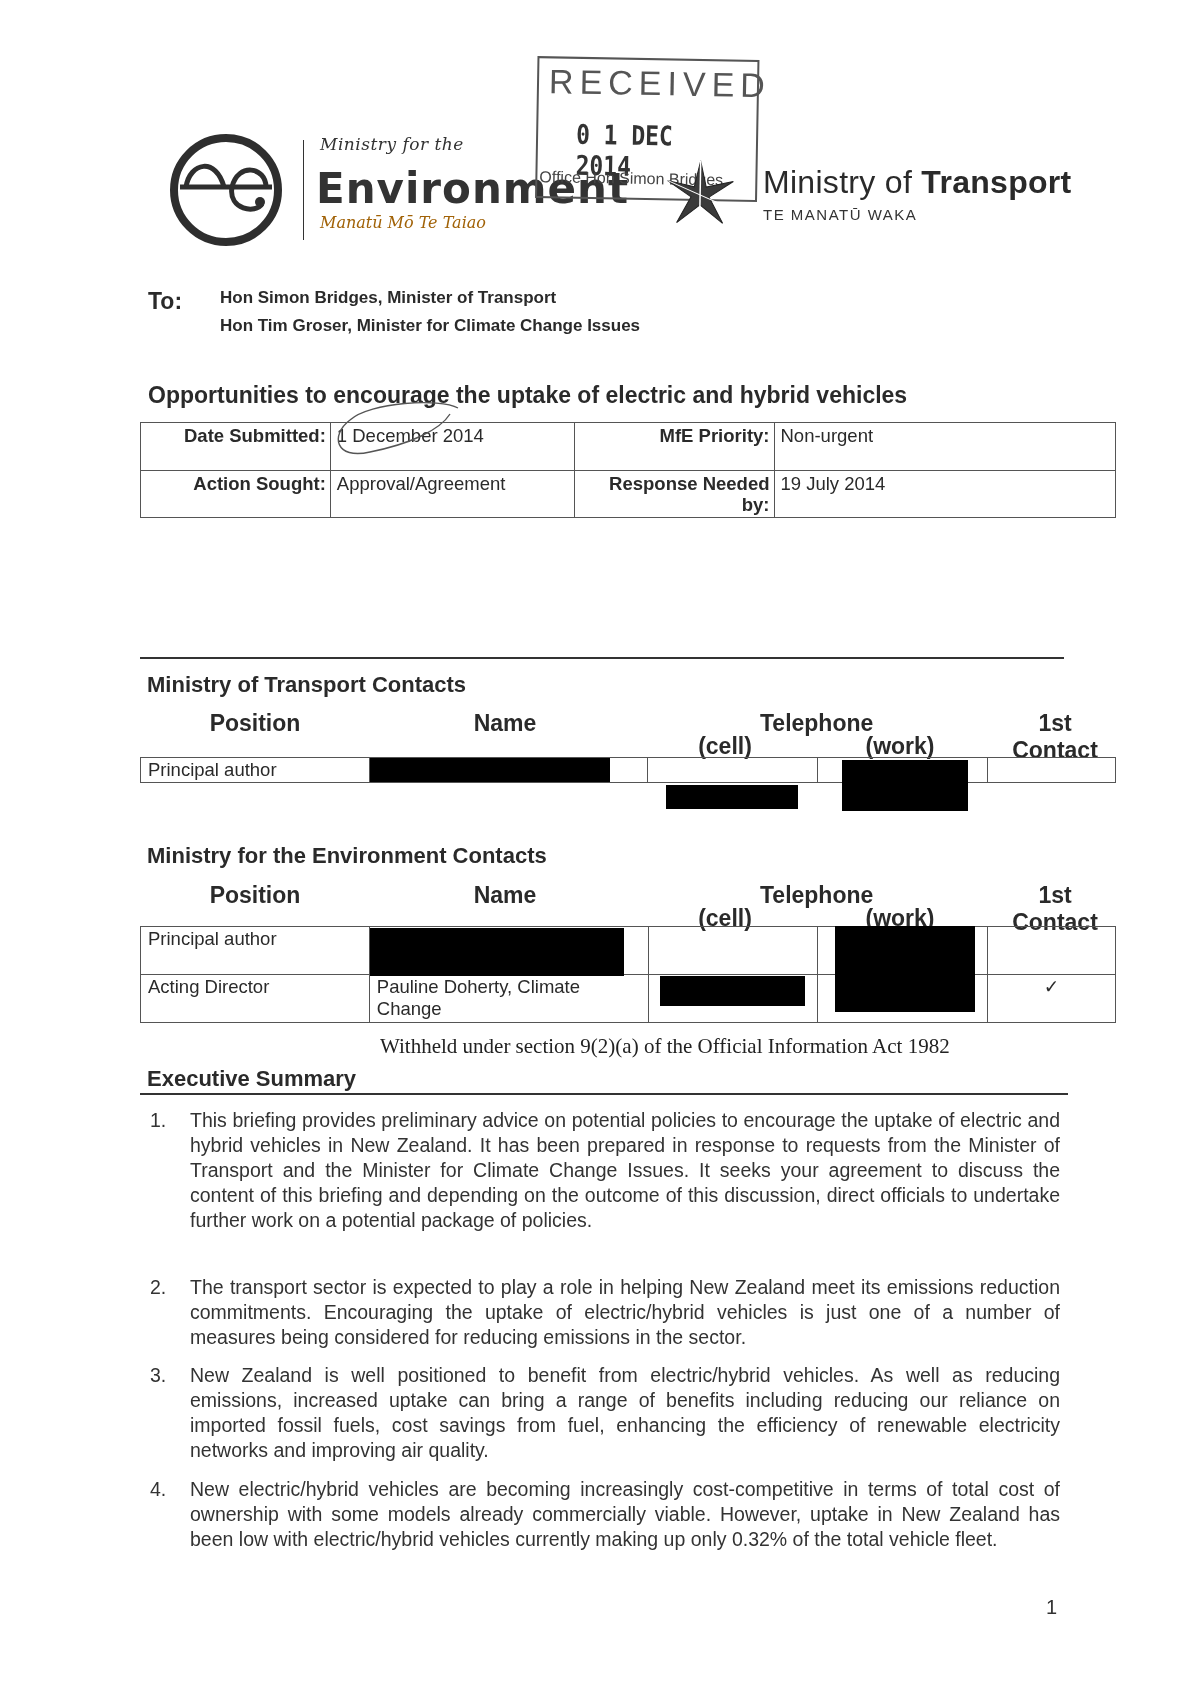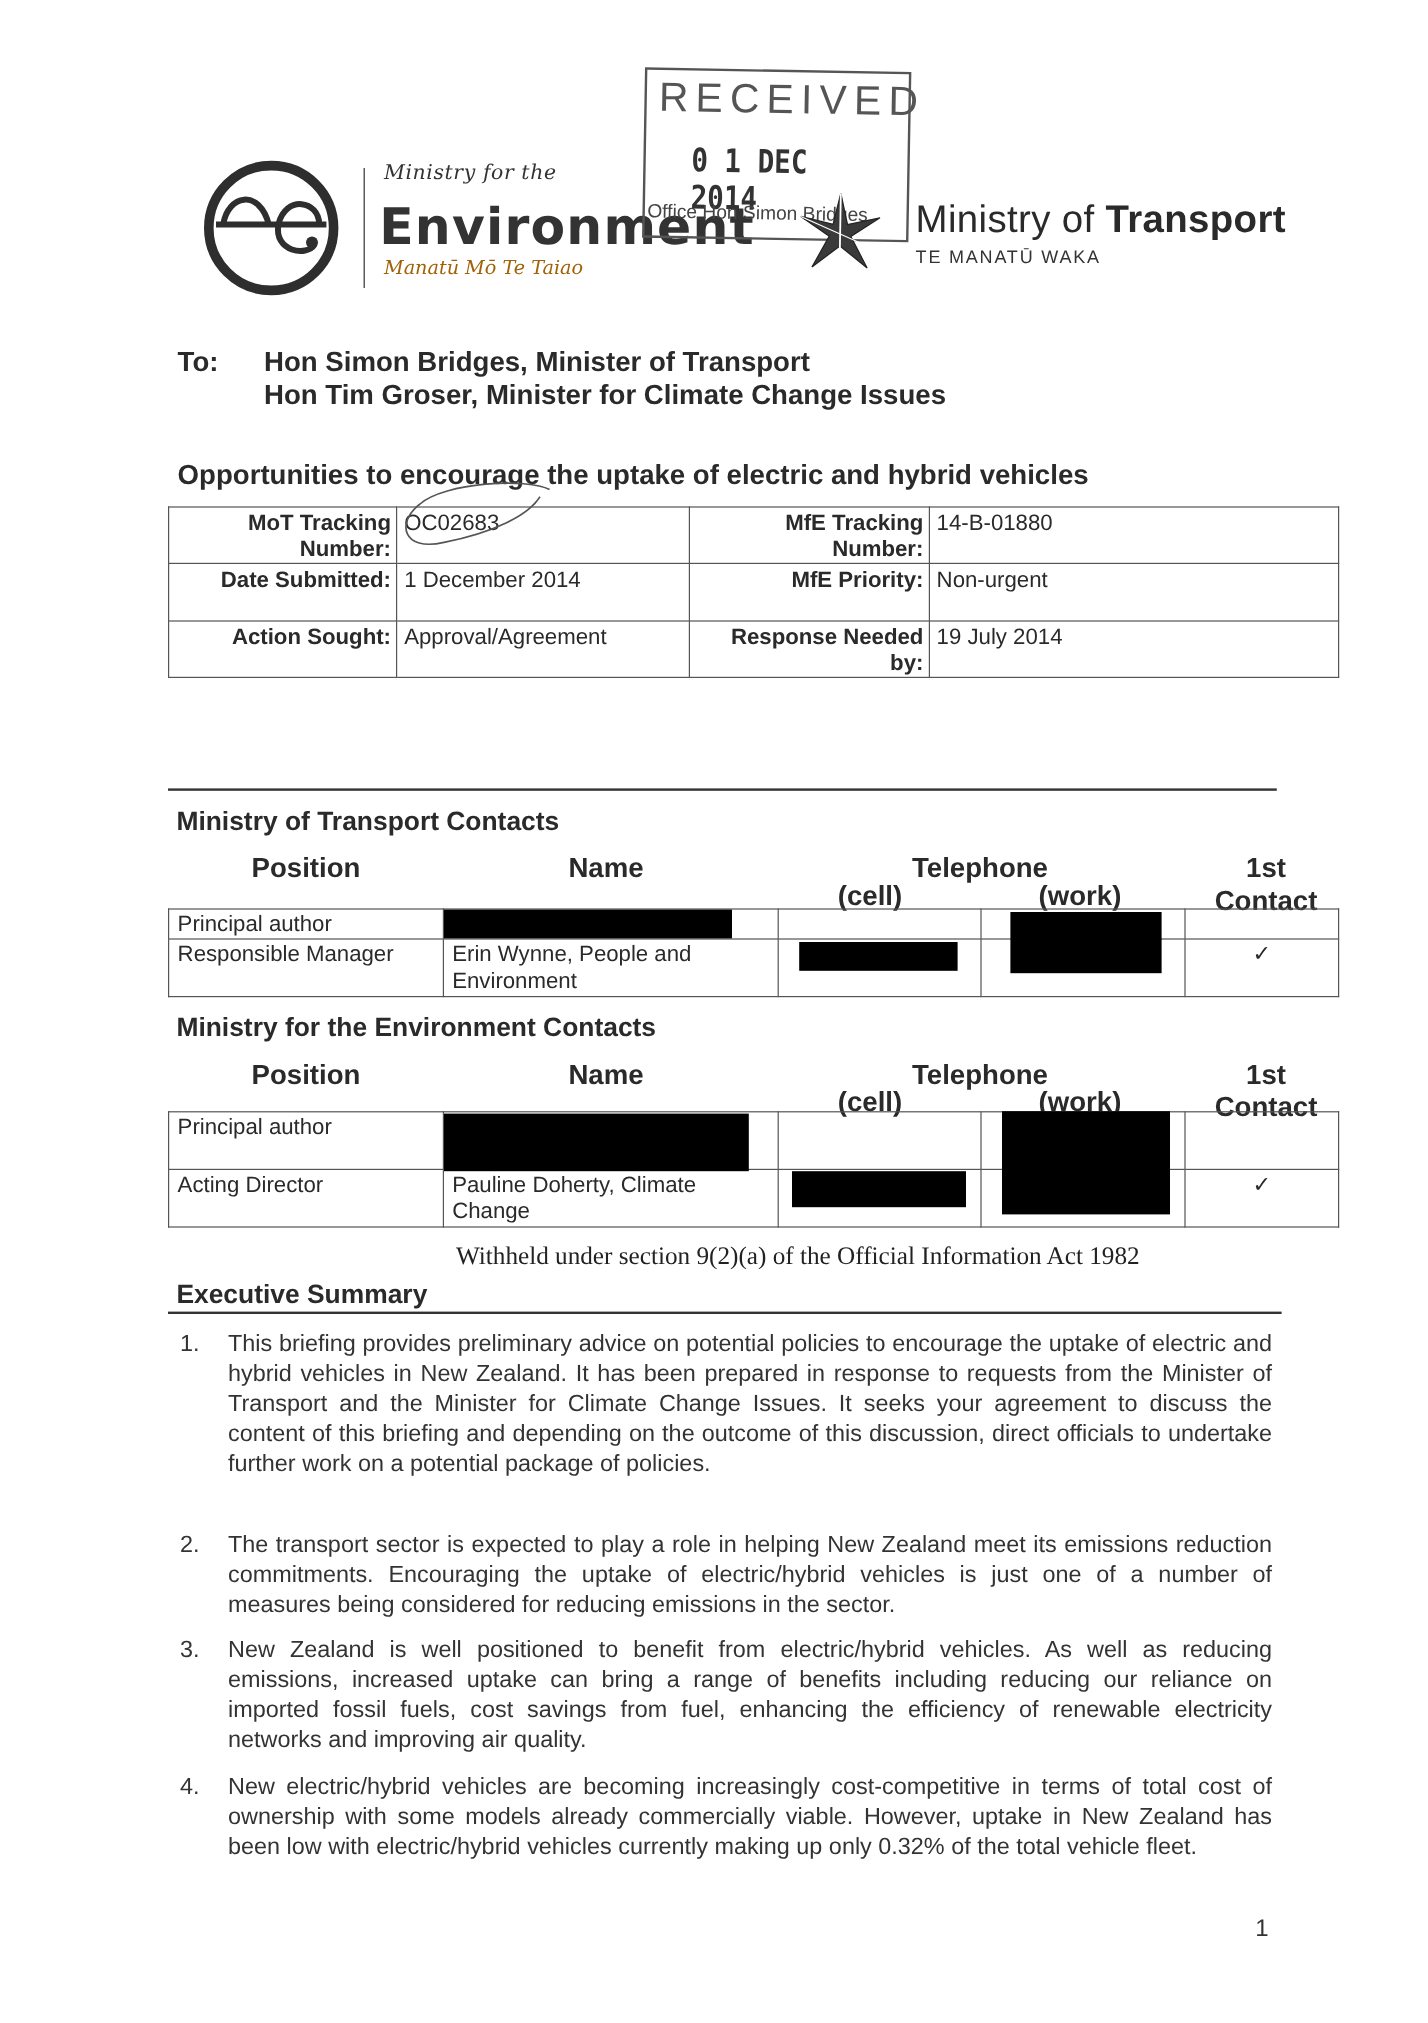"Hon Simon Bridges, Minister of" .to-line { font-size: 23px -> 17px }
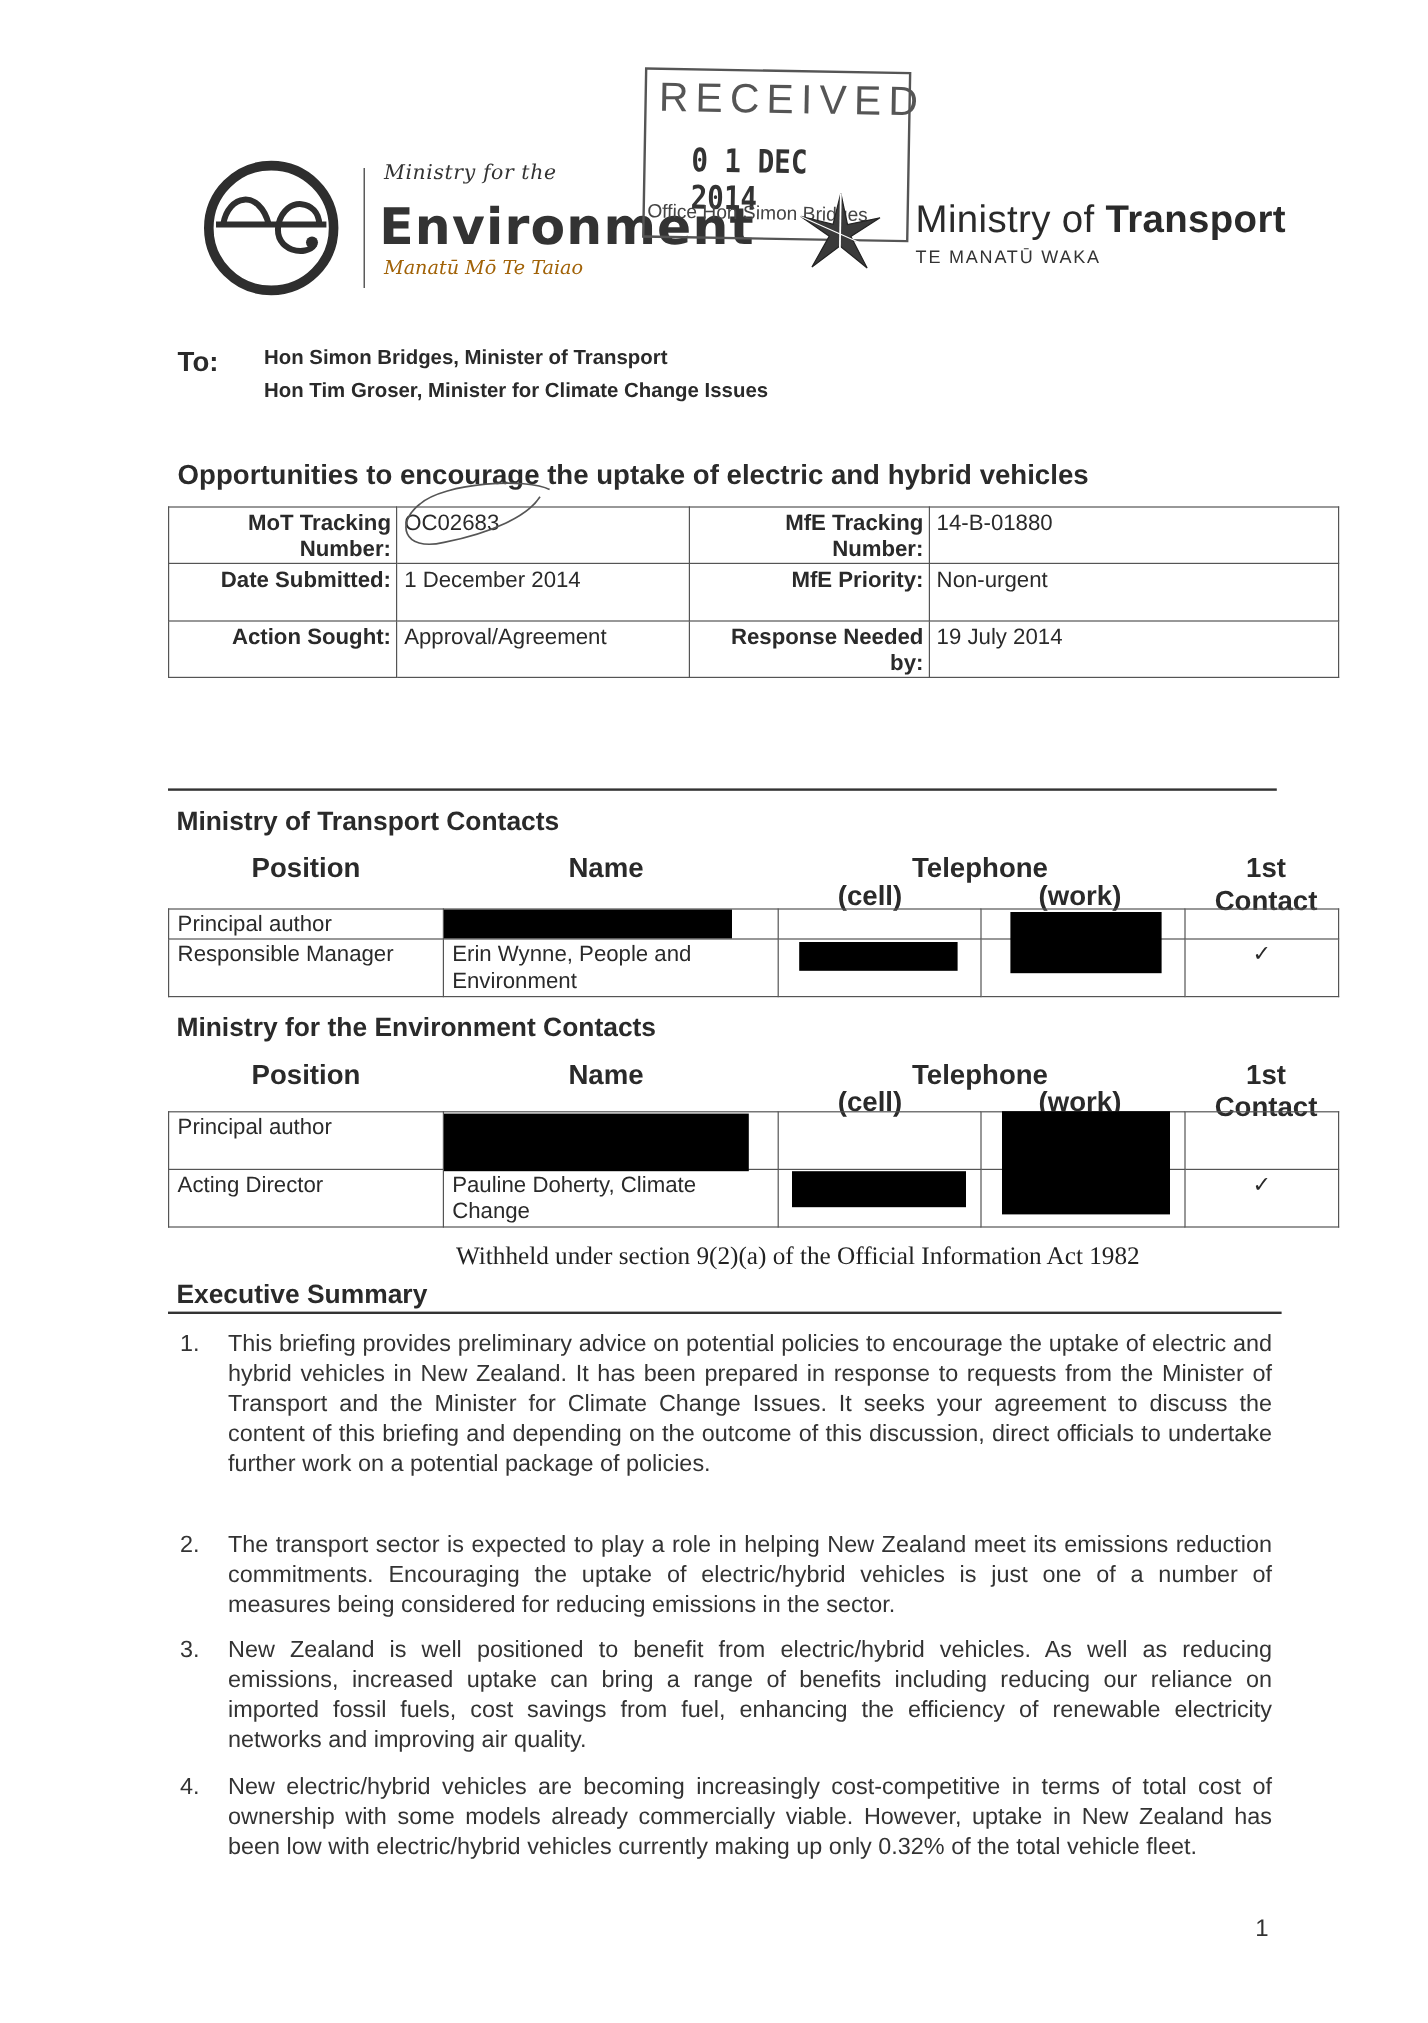"MoT Tracking Number:" tr { html: <tr> <td>MoT Tracking Number:</td> <td>OC02683</td> <td>MfE Tracking Number:</td> <td>14-B-01880</td> </tr> -> none }
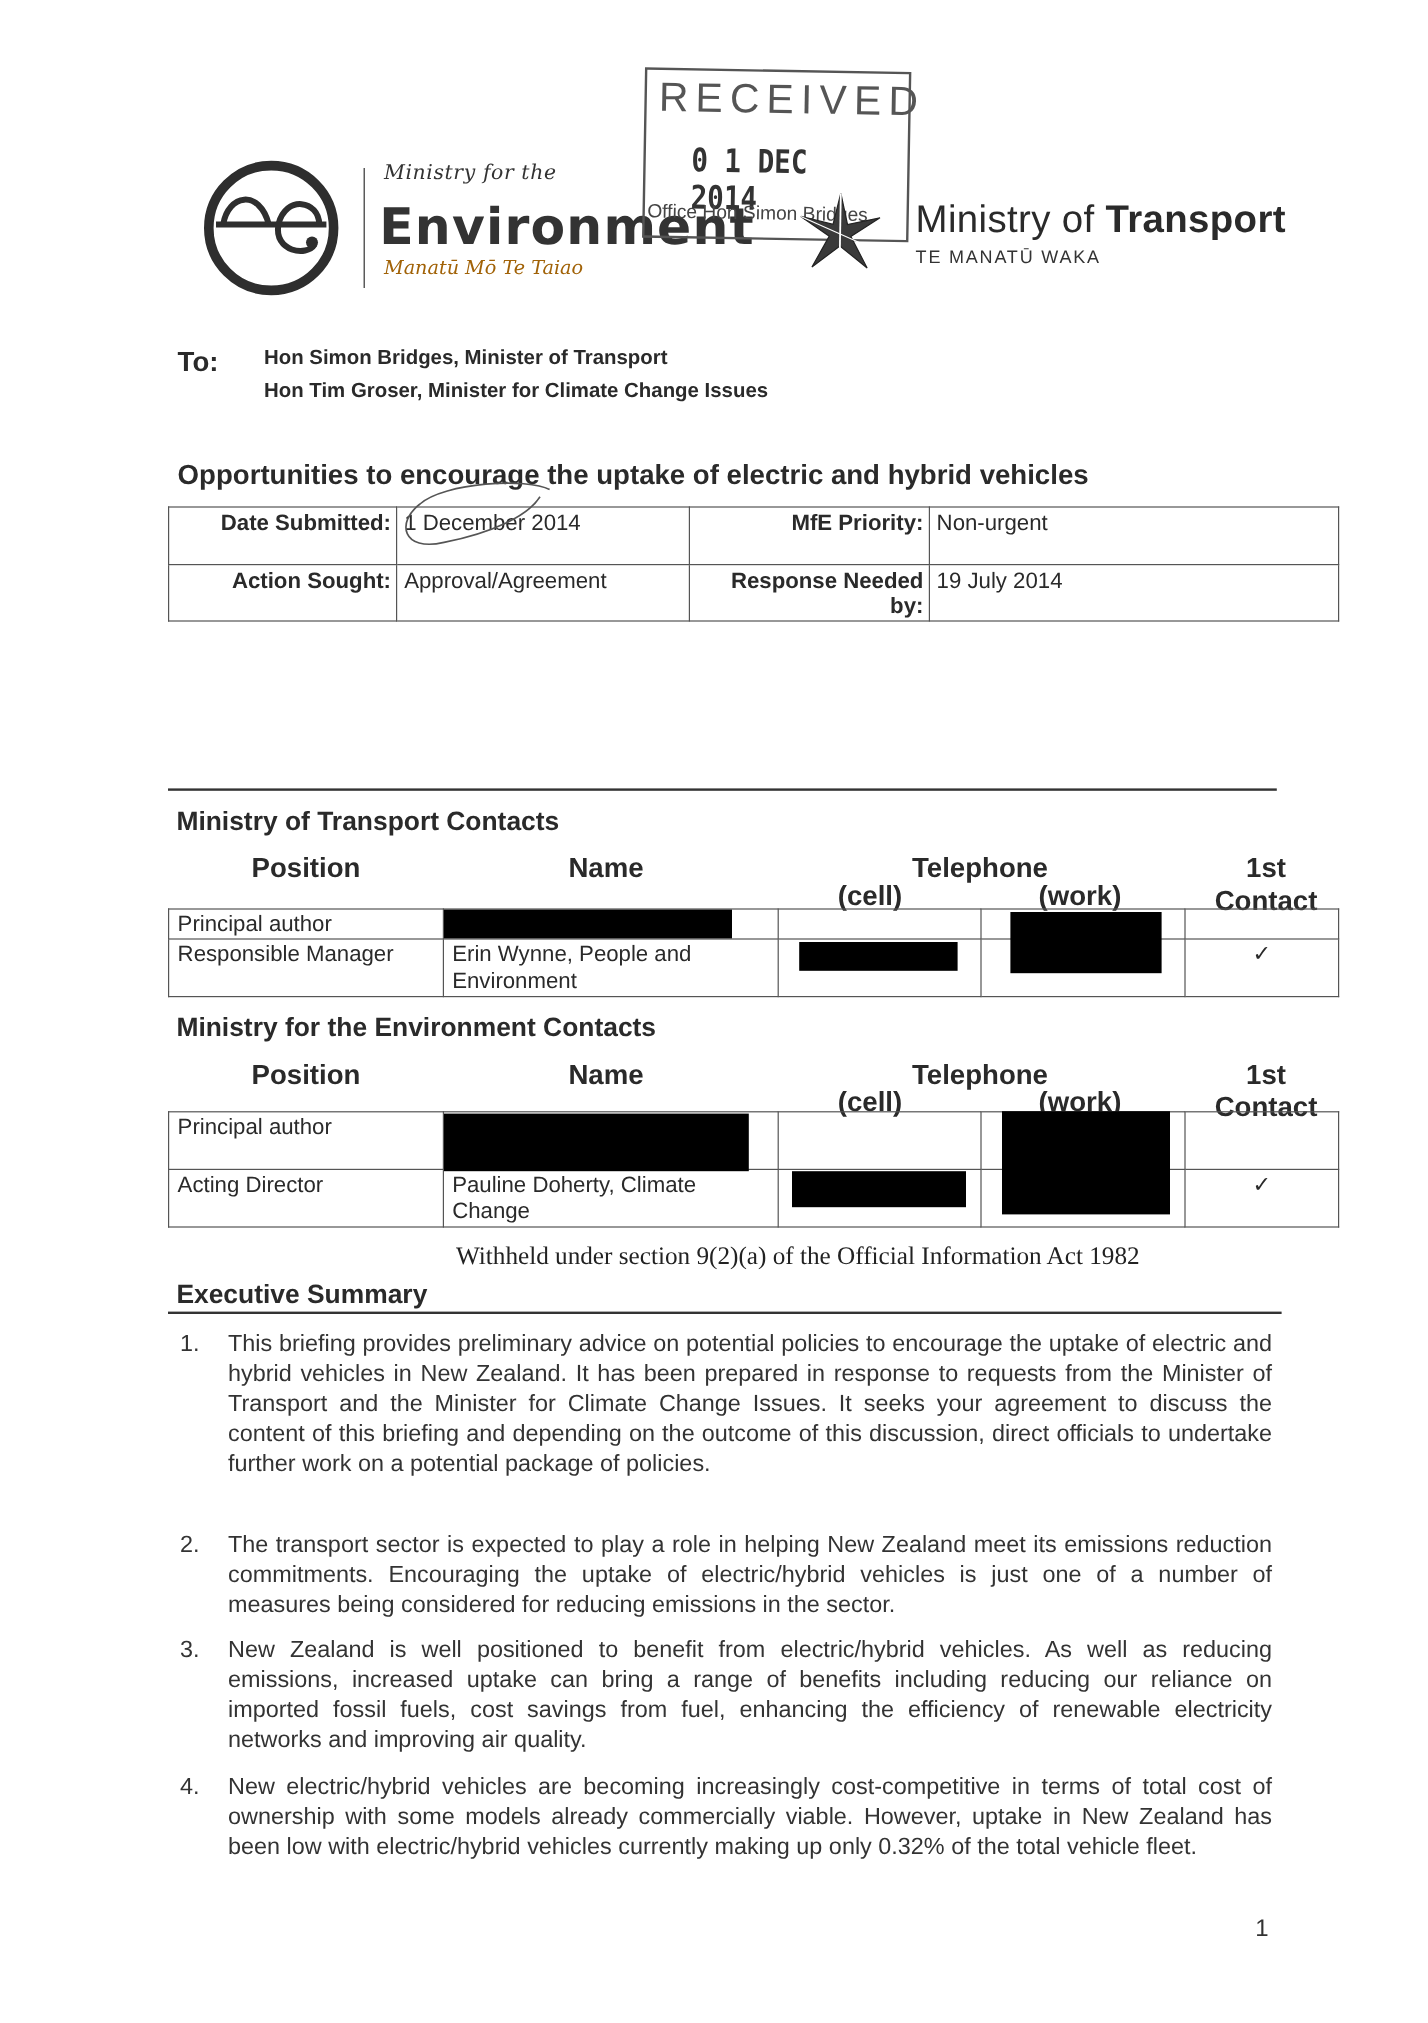"Responsible Manager" tr { html: <tr> <td>Responsible Manager</td> <td>Erin Wynne, People and Environment</td> <td></td> <td></td> <td>✓</td> </tr> -> none }
